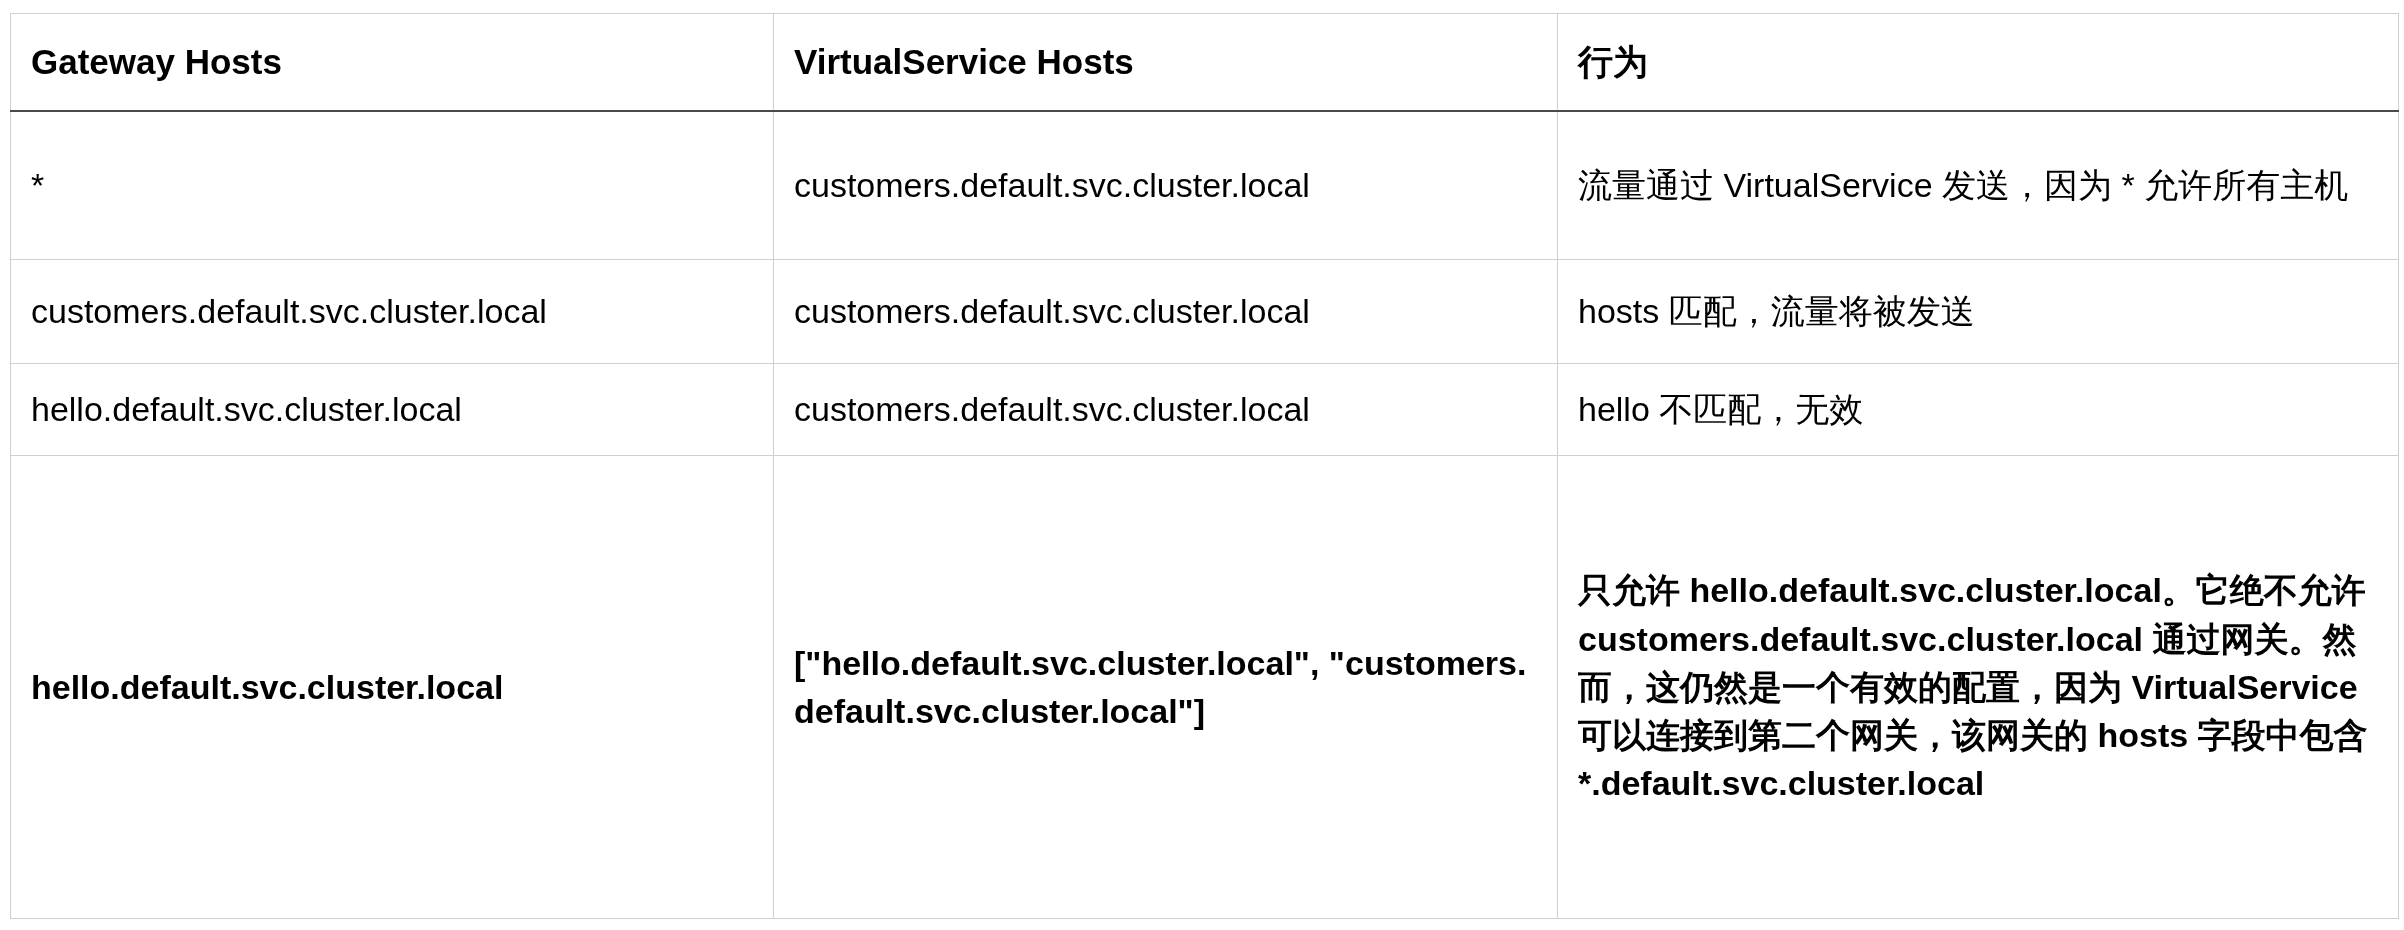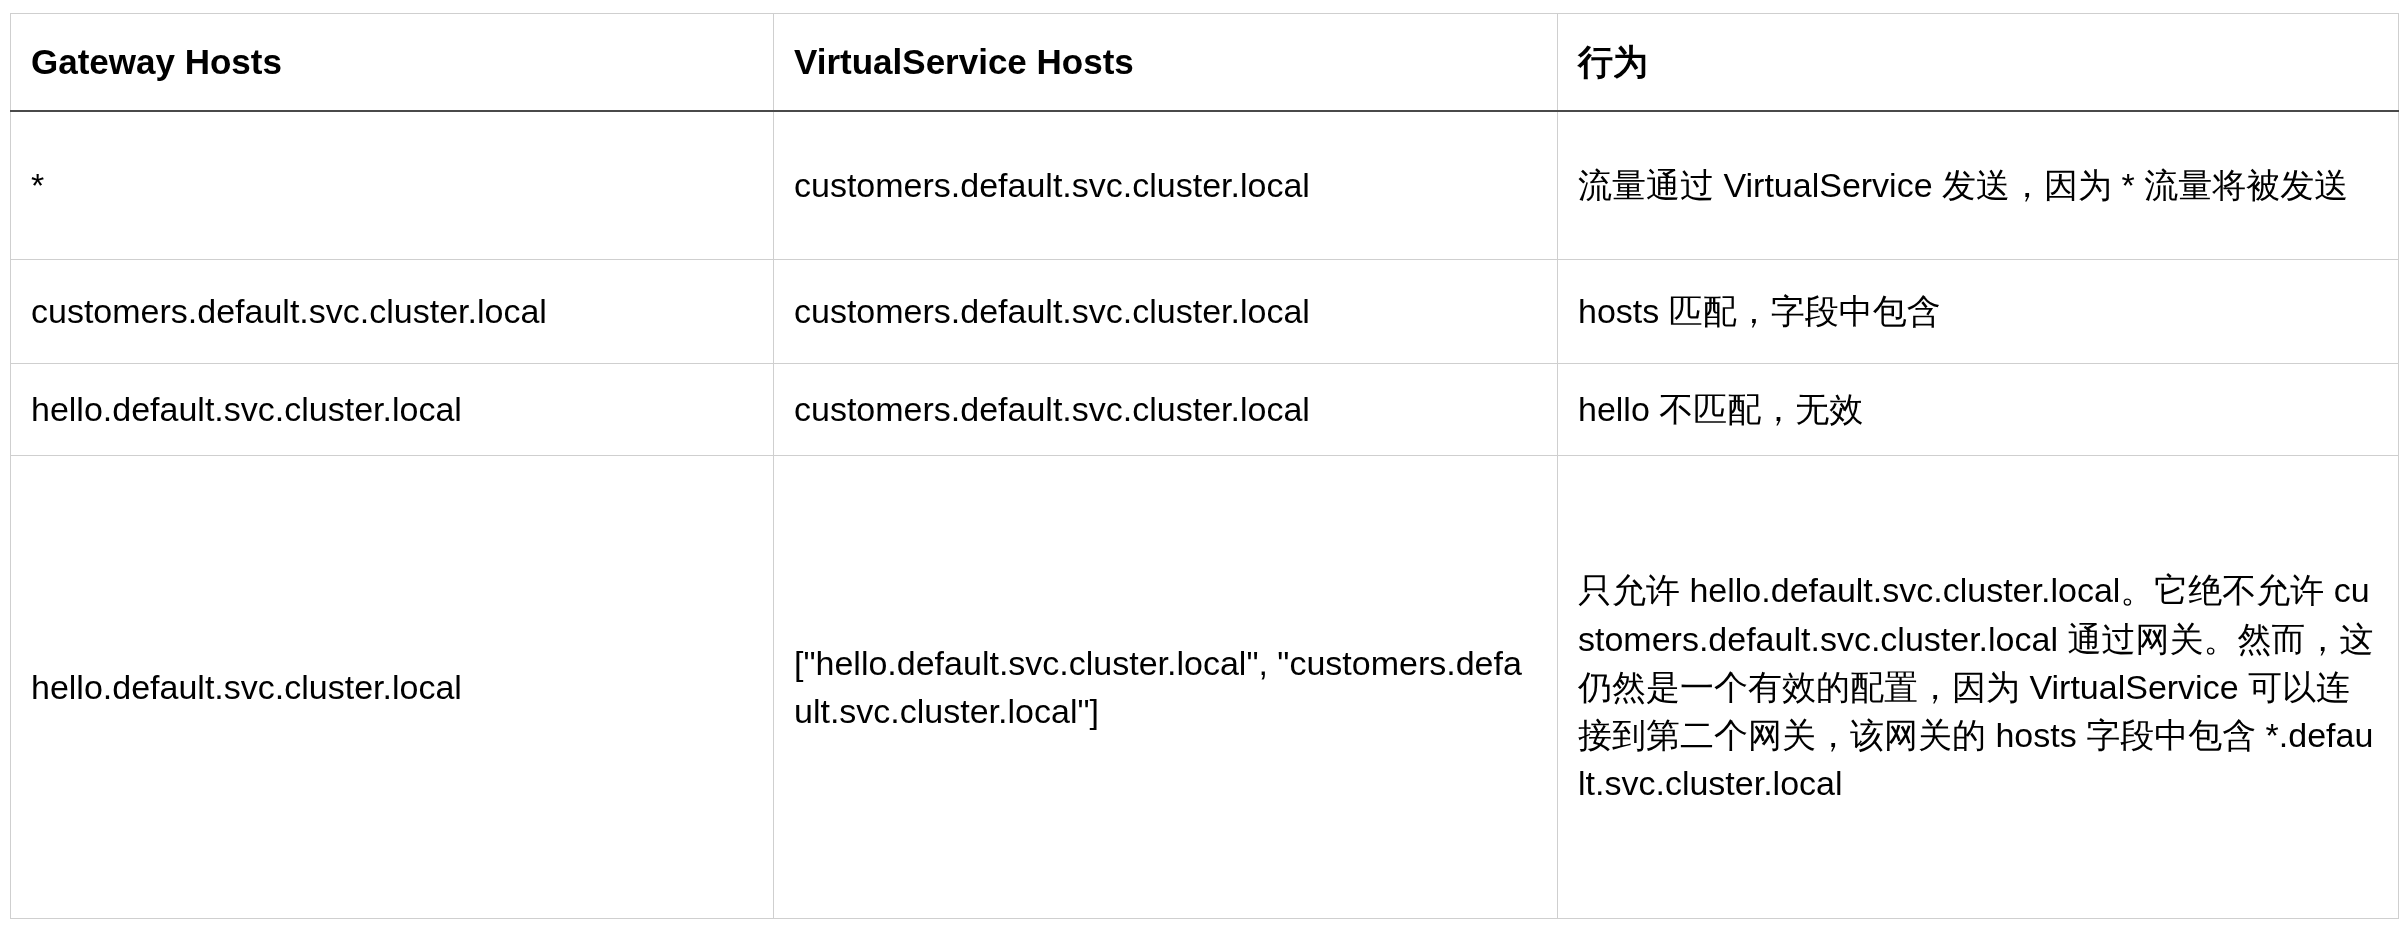"流量通过 VirtualService 发送，因为 * 流量将被发送" span.cell-text { text: 流量将被发送 -> 允许所有主机 }
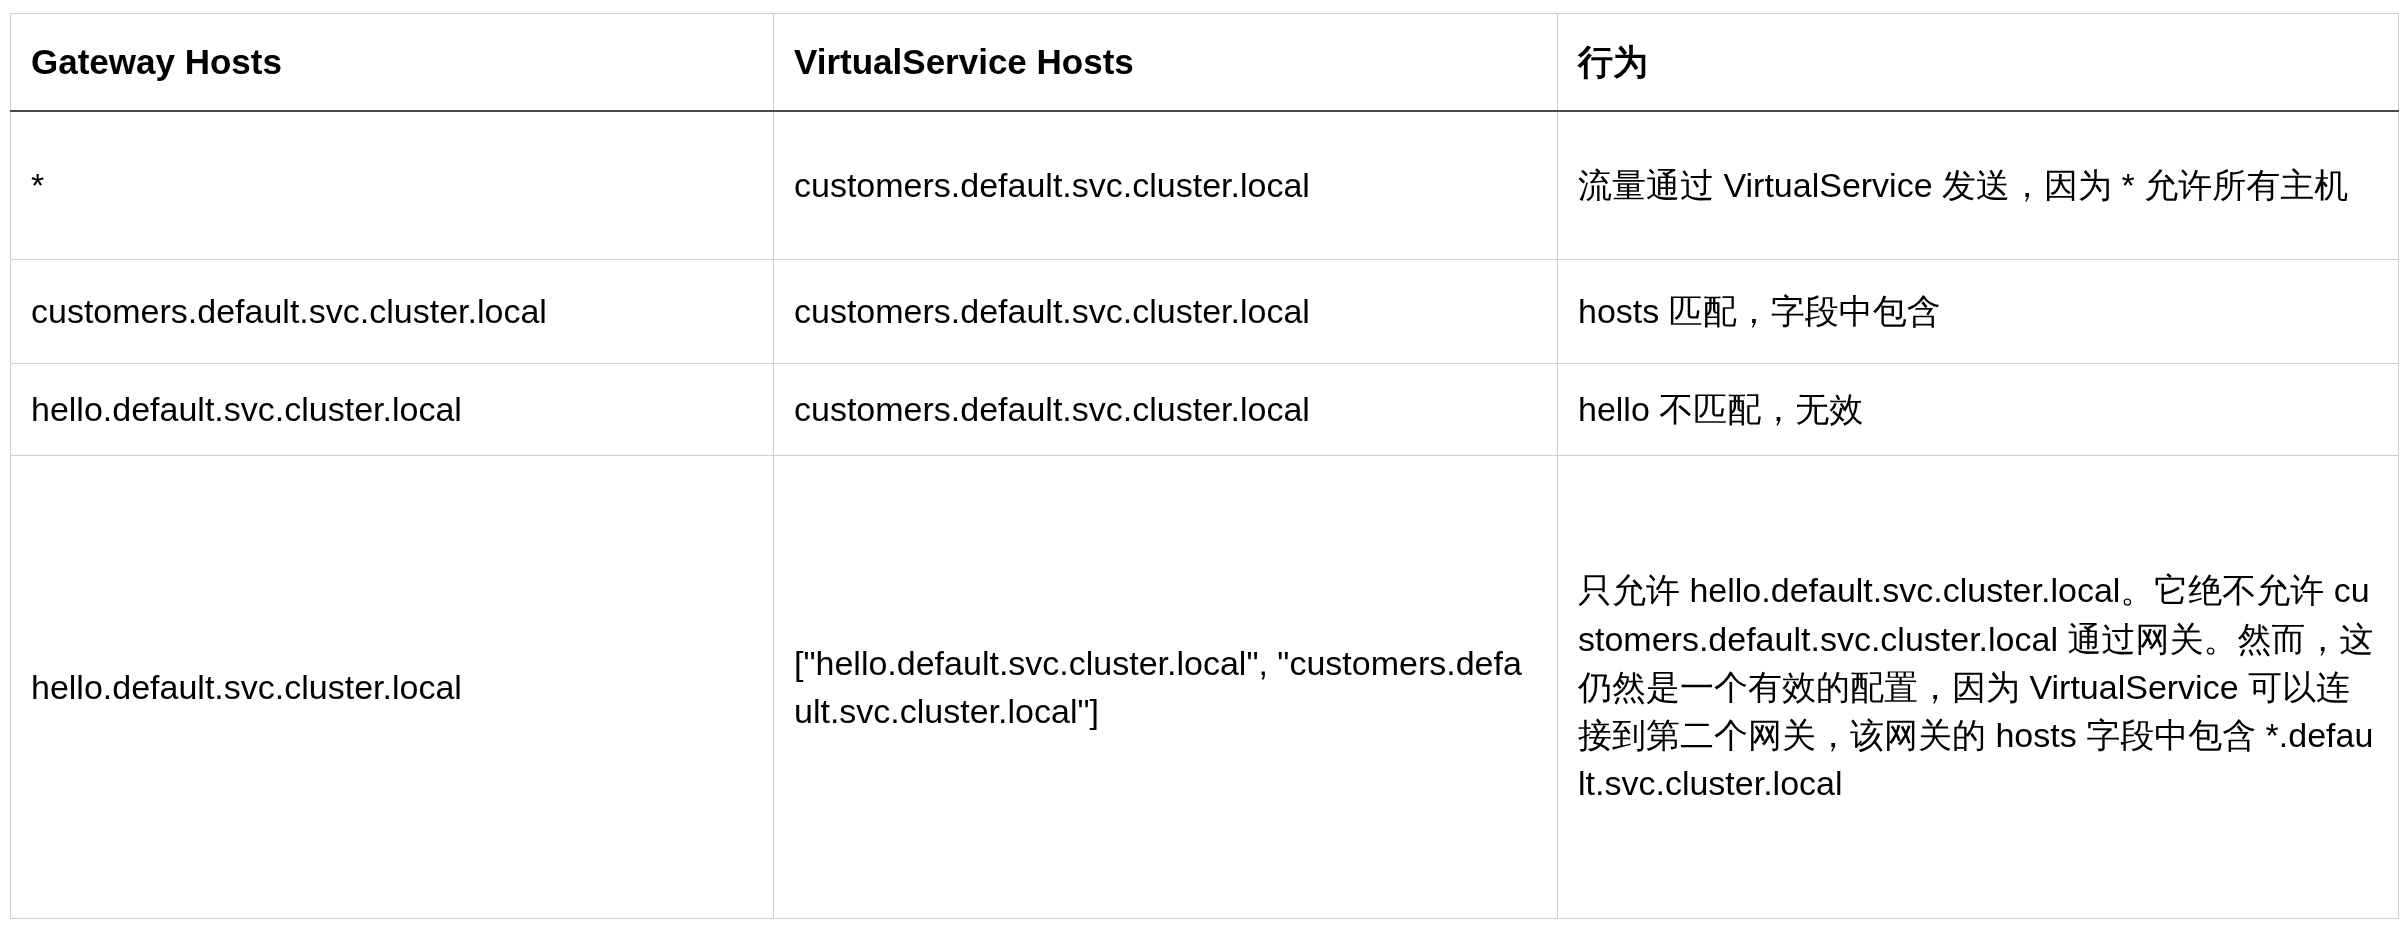"hosts 匹配，字段中包含" span.cell-text { text: 字段中包含 -> 流量将被发送 }
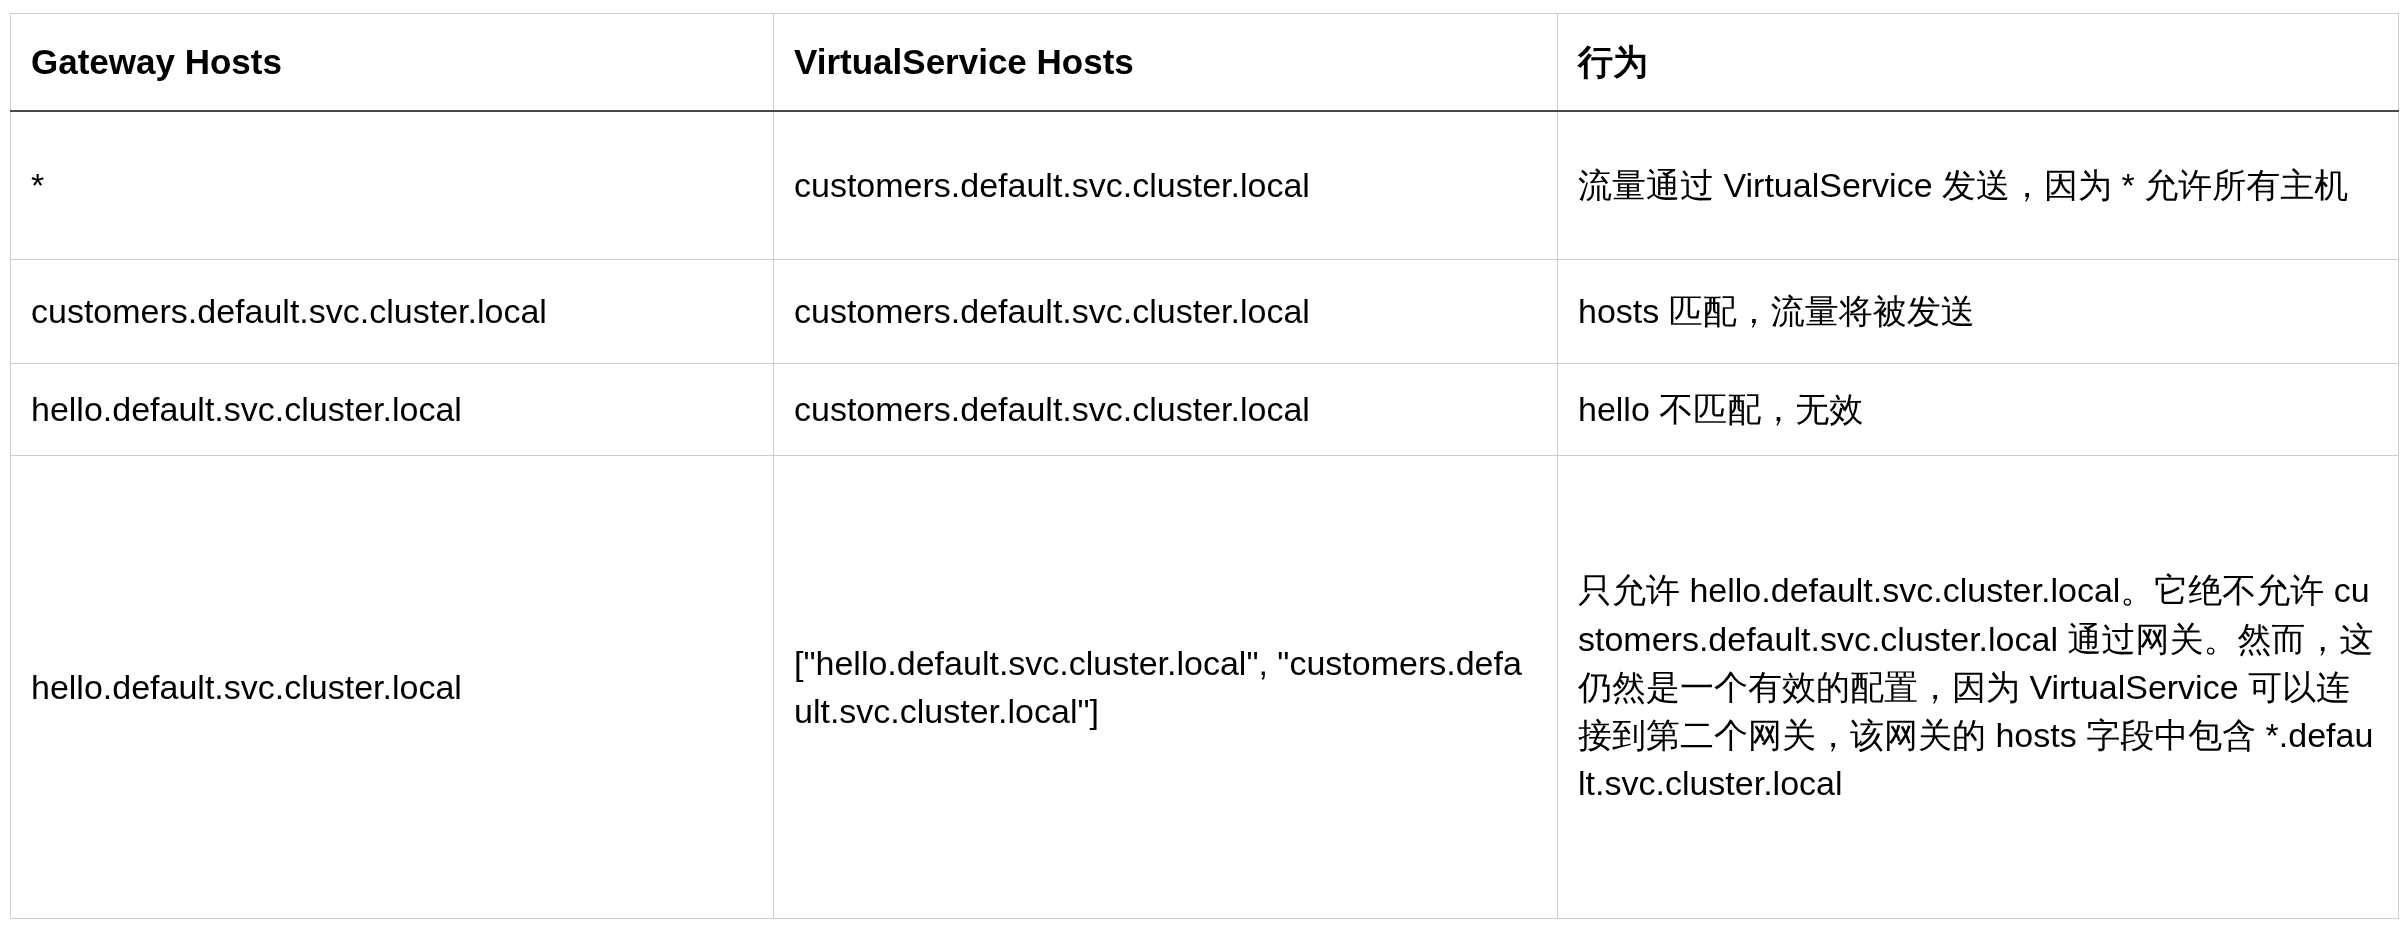"只允许" tr.row-4 td { font-weight: none -> bold }
